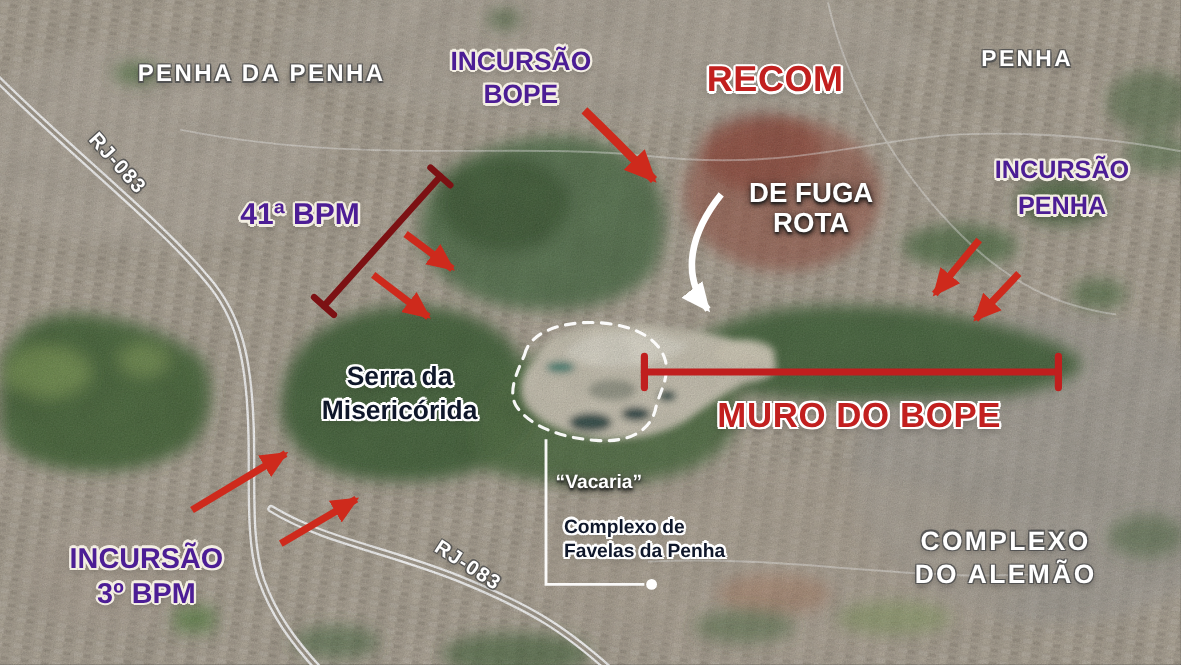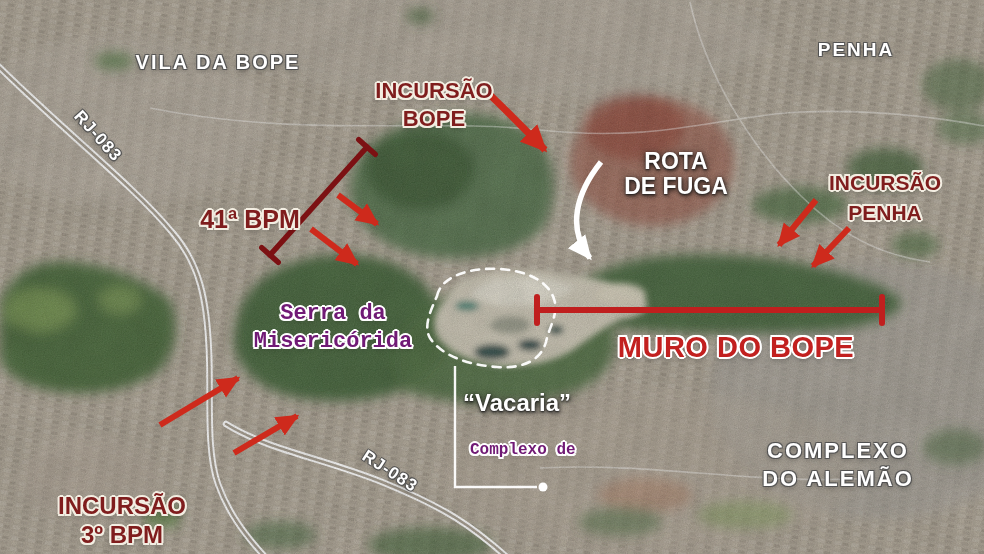"VILA DA BOPE" div.lbl { text: VILA DA BOPE -> PENHA DA PENHA }
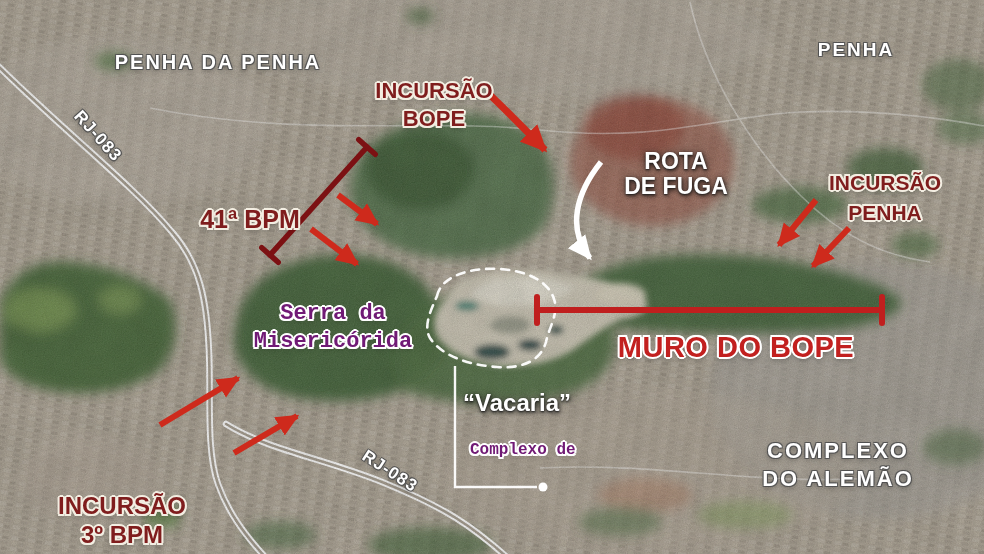"INCURSÃO" .darkred { color: #7f1d1d -> #4c1d95; margin-top: 40px -> none }
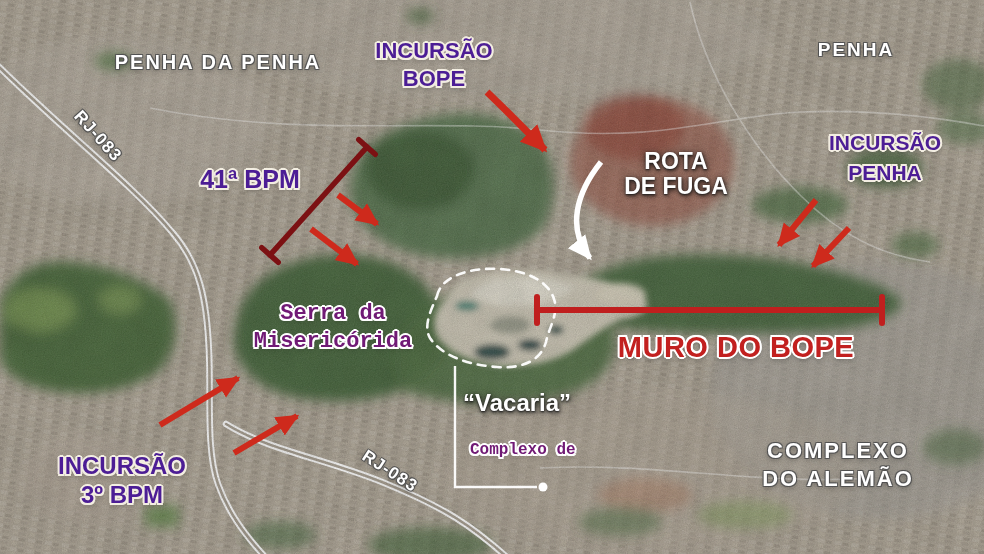"RECOM" div.lbl { html: none -> <div>RECOM</div> }
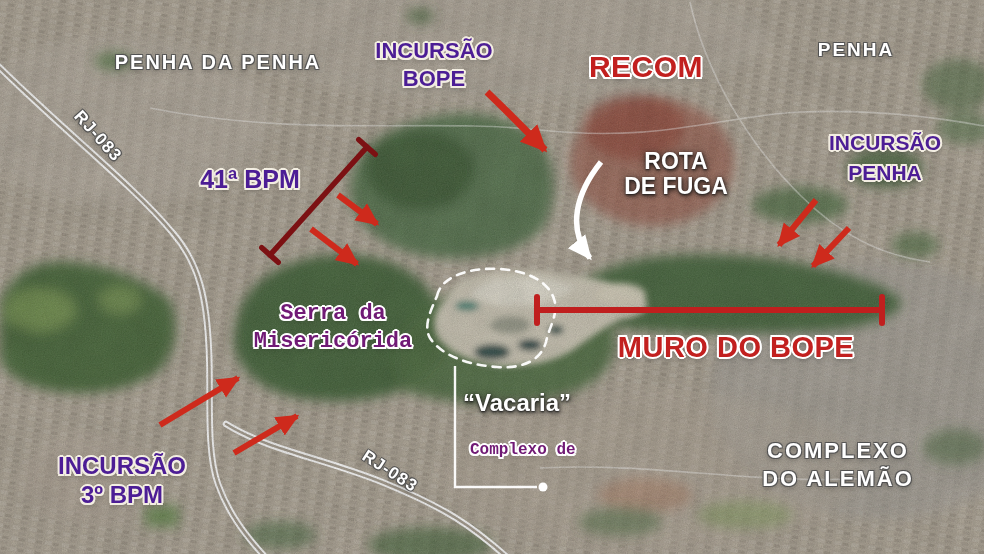"ROTA" span.ln { order: before "DE FUGA" -> after "DE FUGA" }
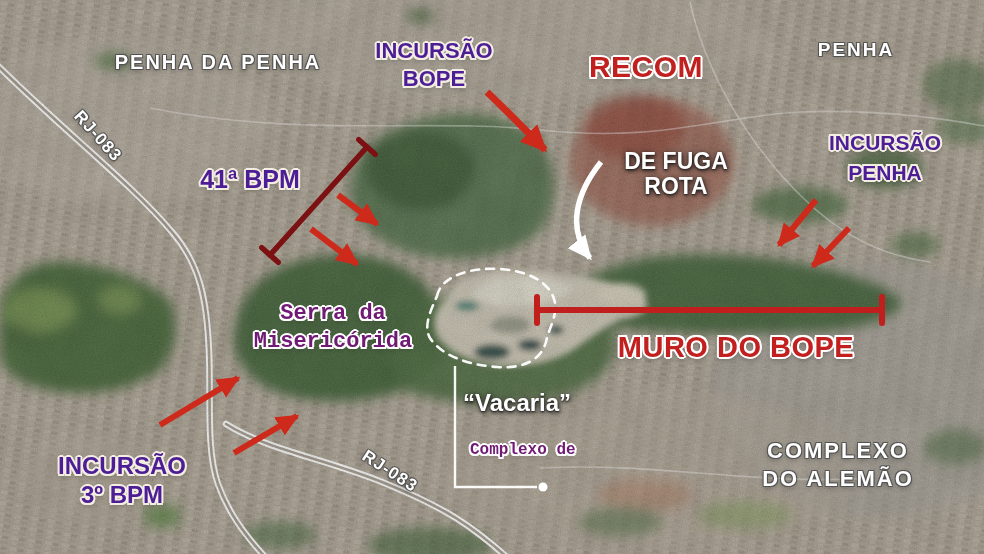"Serra da" .blue { color: #701a75 -> #0f172a; font-family: Liberation Mono, monospace -> none }
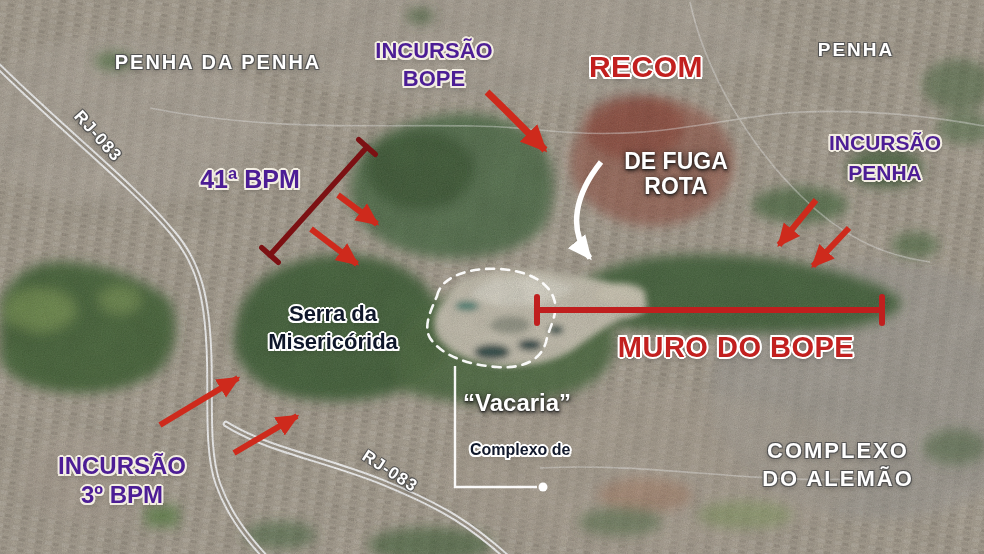"MURO DO BOPE" div.lbl { left: 736px -> 716px }
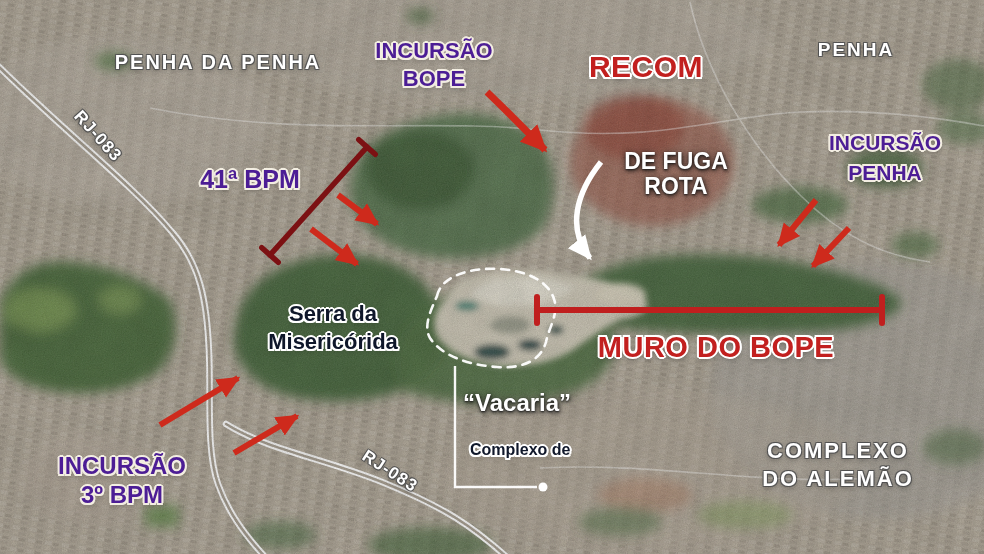"“Vacaria”" div.lbl { font-size: 24px -> 16px }
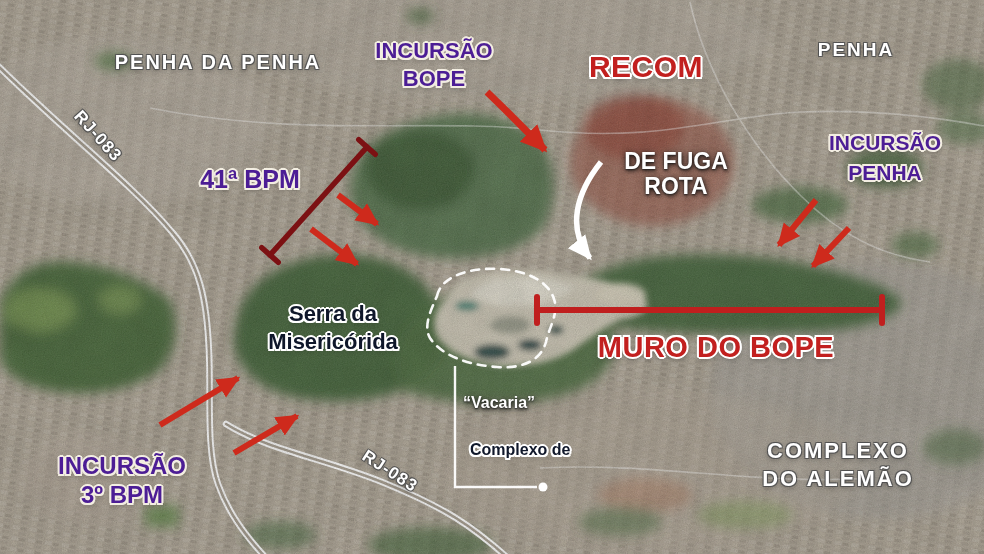"Favelas da Penha" span.ln { html: none -> <span>Favelas da Penha</span> }
